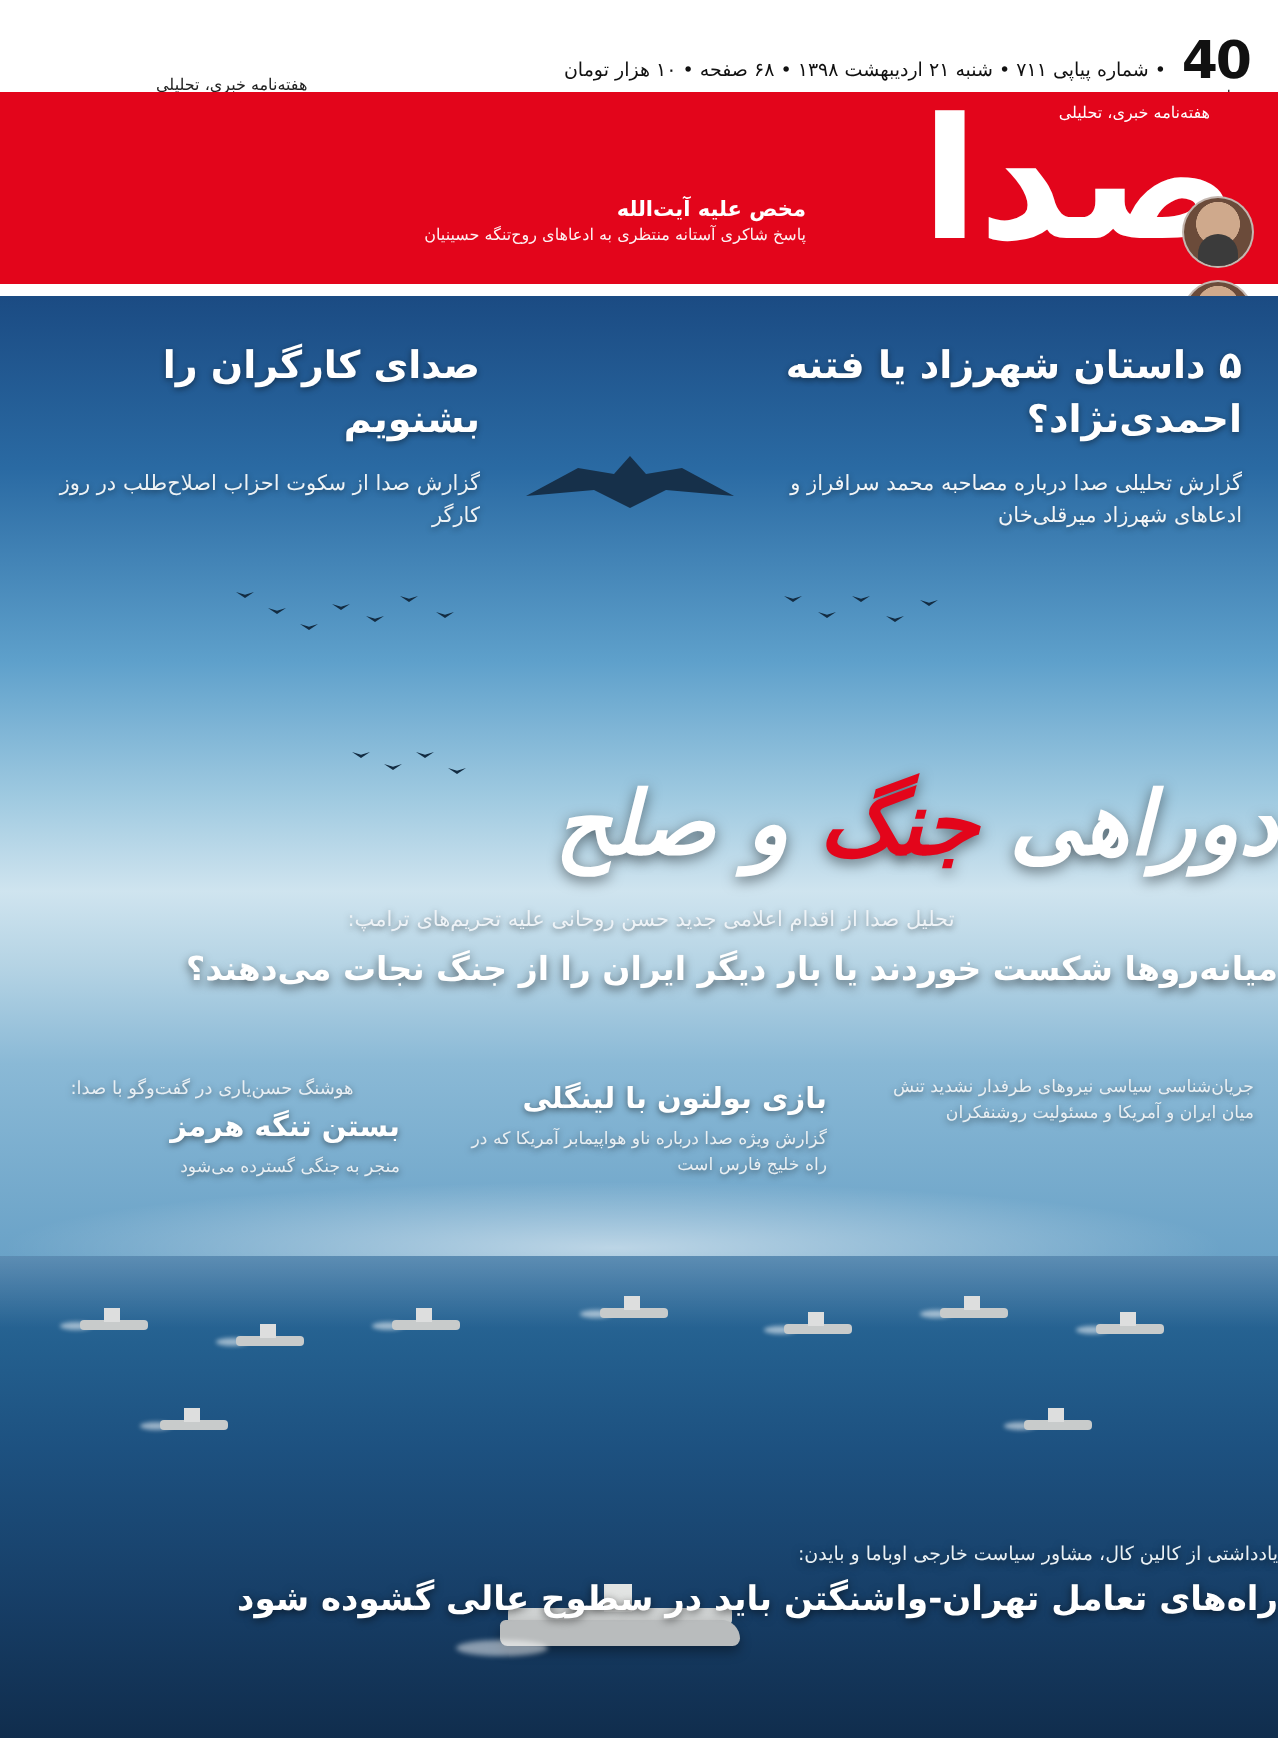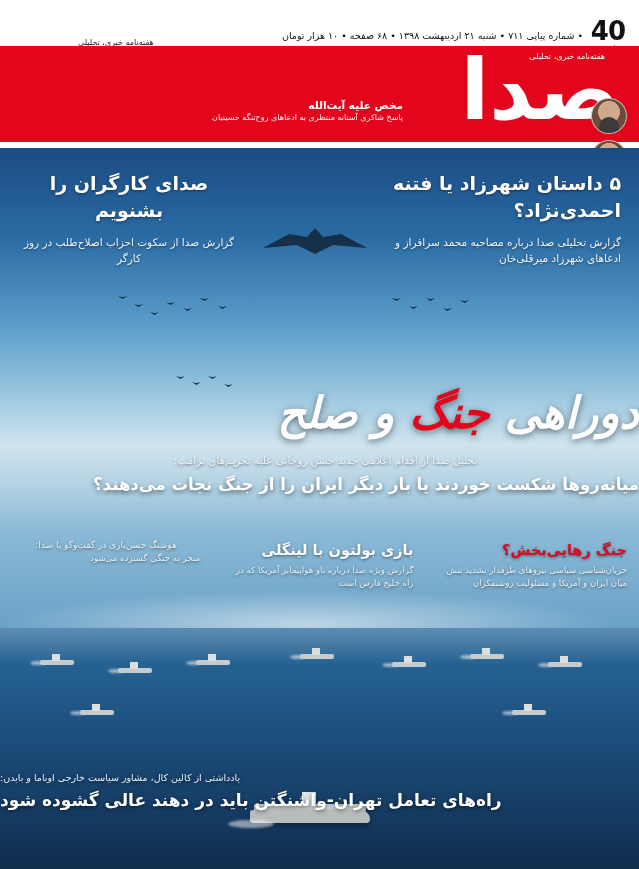"صدای کارگران را بشنویم" .hl-left { text-align: center -> right }
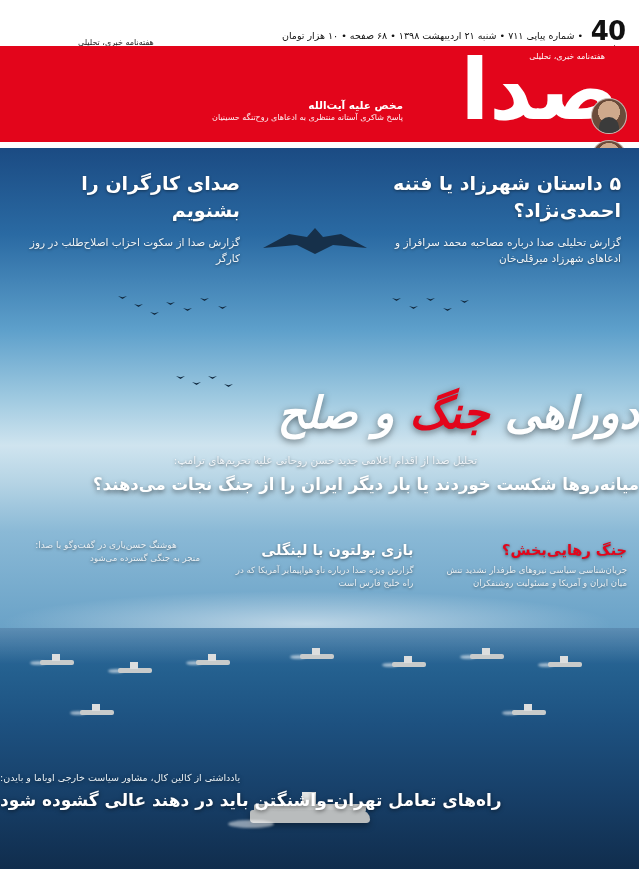"جنگ رهایی‌بخش؟" div.title { html: <div>جنگ رهایی‌بخش؟</div> -> none }
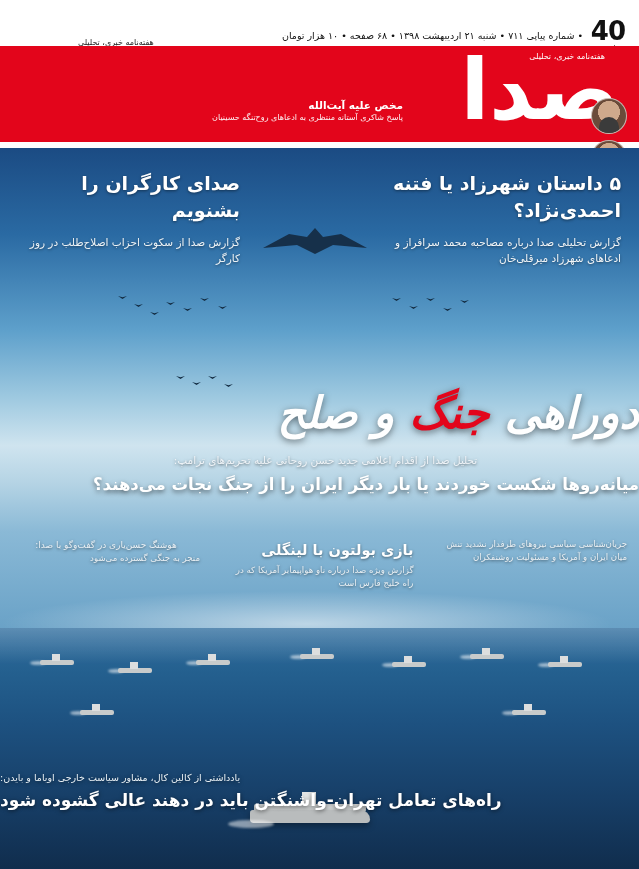"بستن تنگه هرمز" div.title { html: none -> <div>بستن تنگه هرمز</div> }
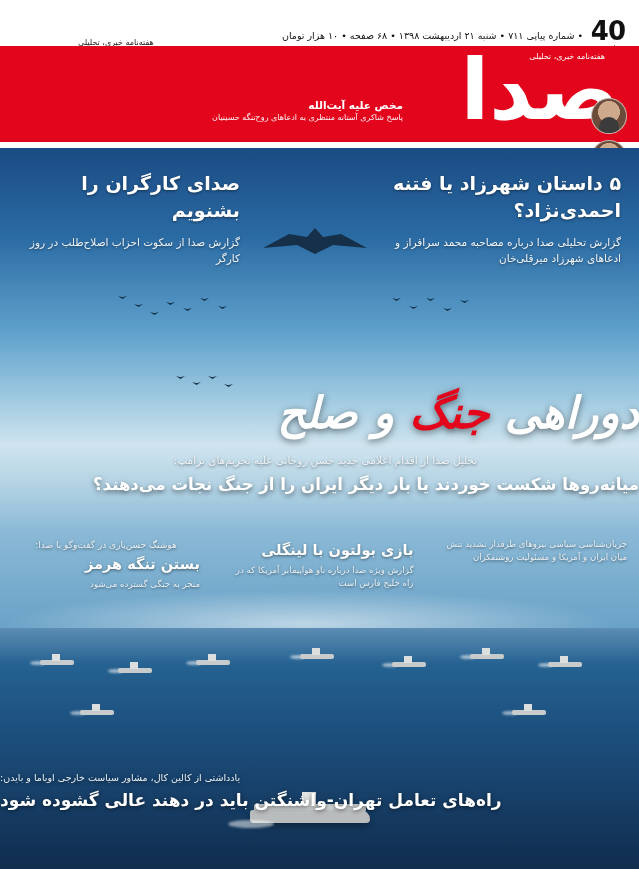"یادداشتی از کالین کال، مشاور" .bottom { text-align: left -> right }
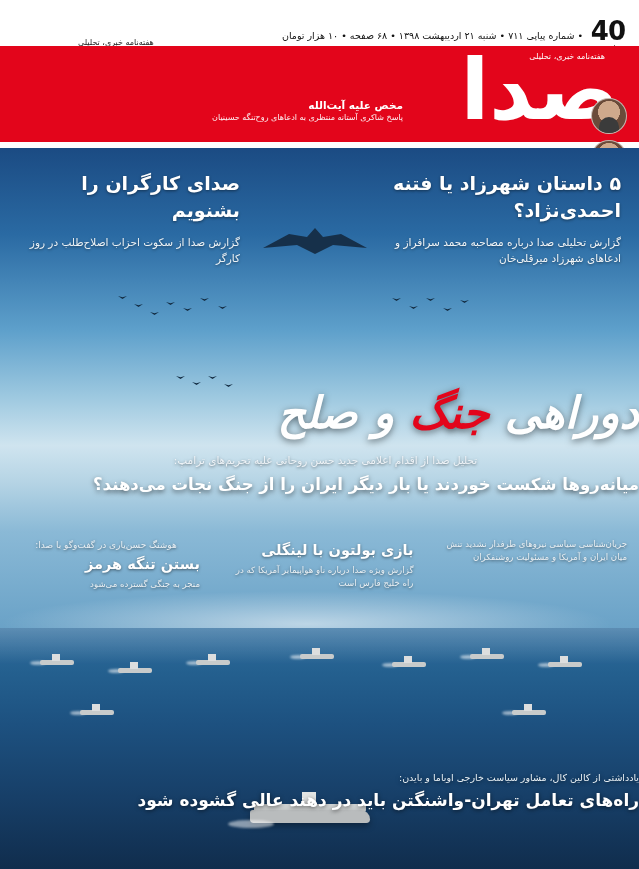"راه‌های تعامل تهران-واشنگتن باید در" div.big { text: دهند -> سطوح }
